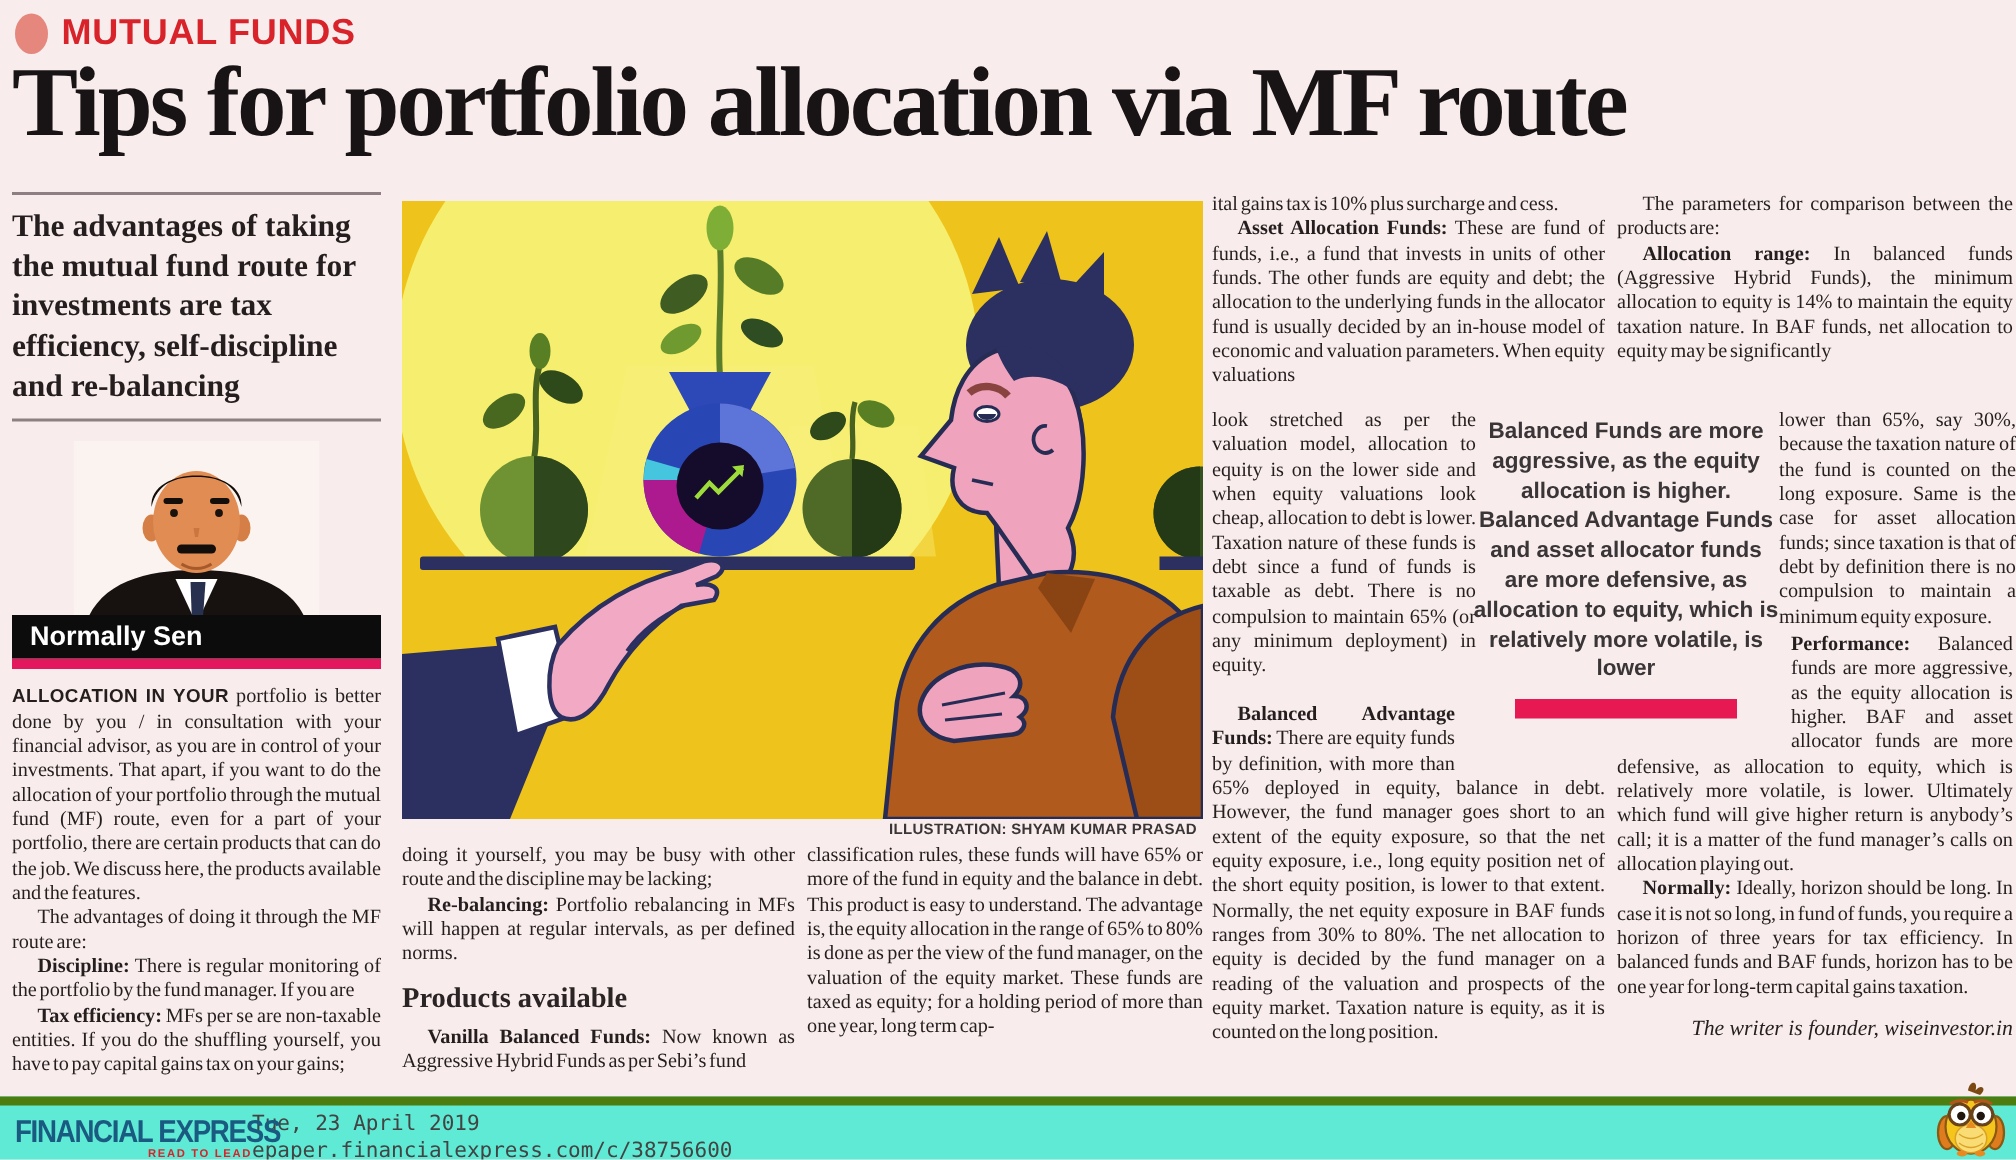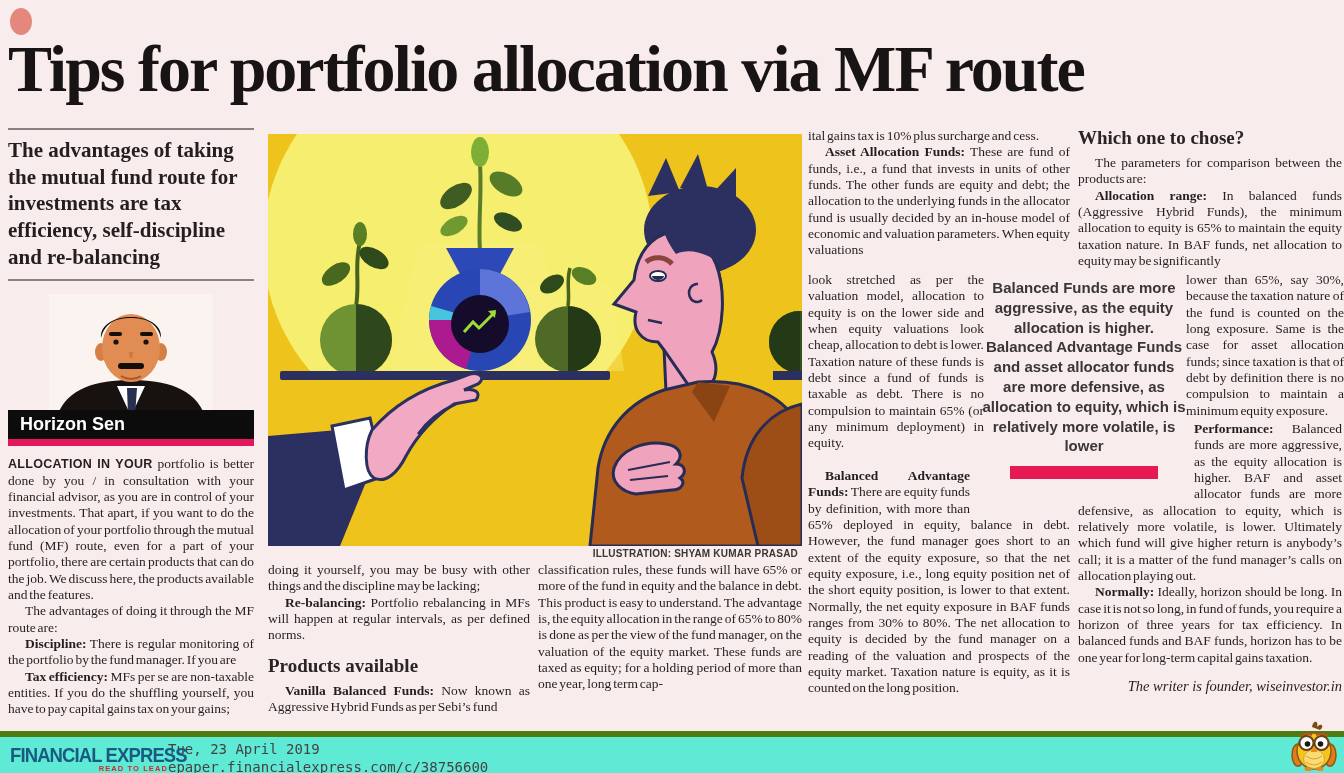"MUTUAL FUNDS" span.kicker-text { html: none -> <span>MUTUAL FUNDS</span> }
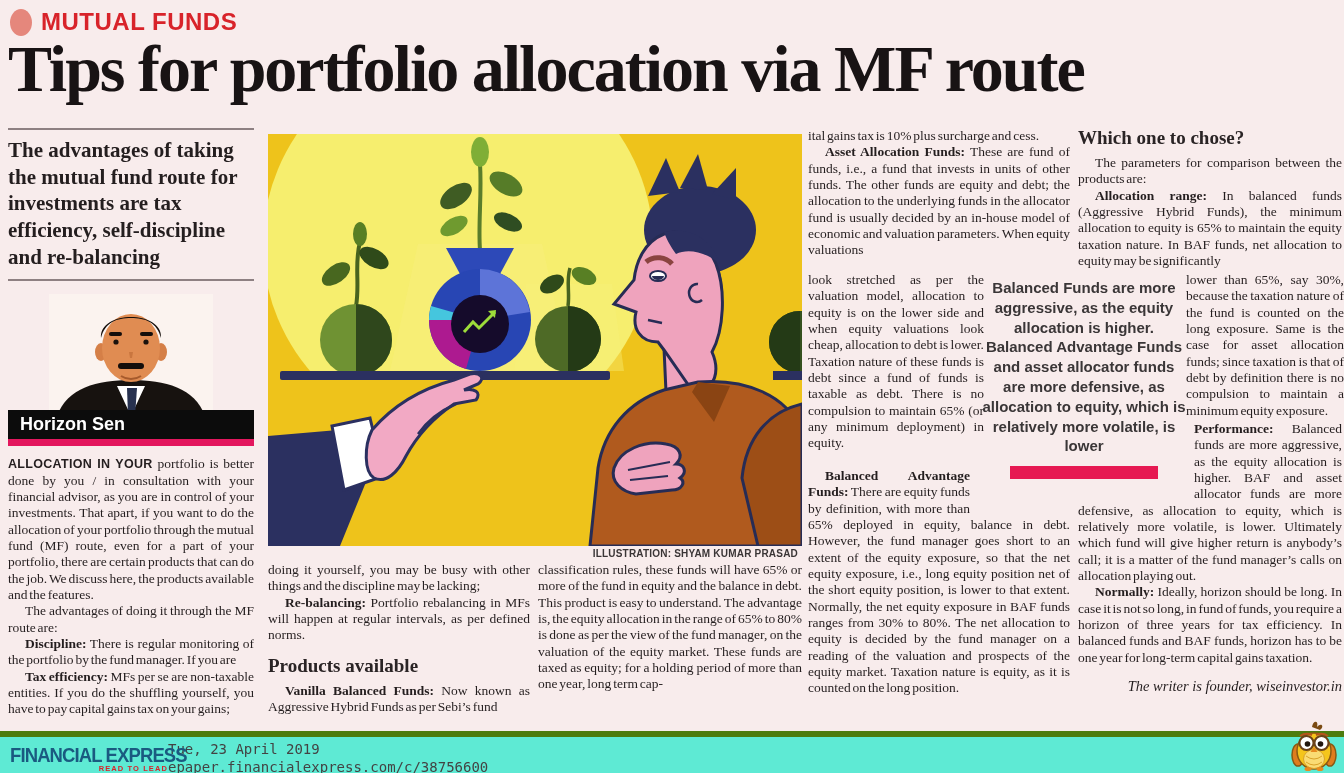"Which one to chose?" div.subhead { html: <div>Which one to chose?</div> -> none }
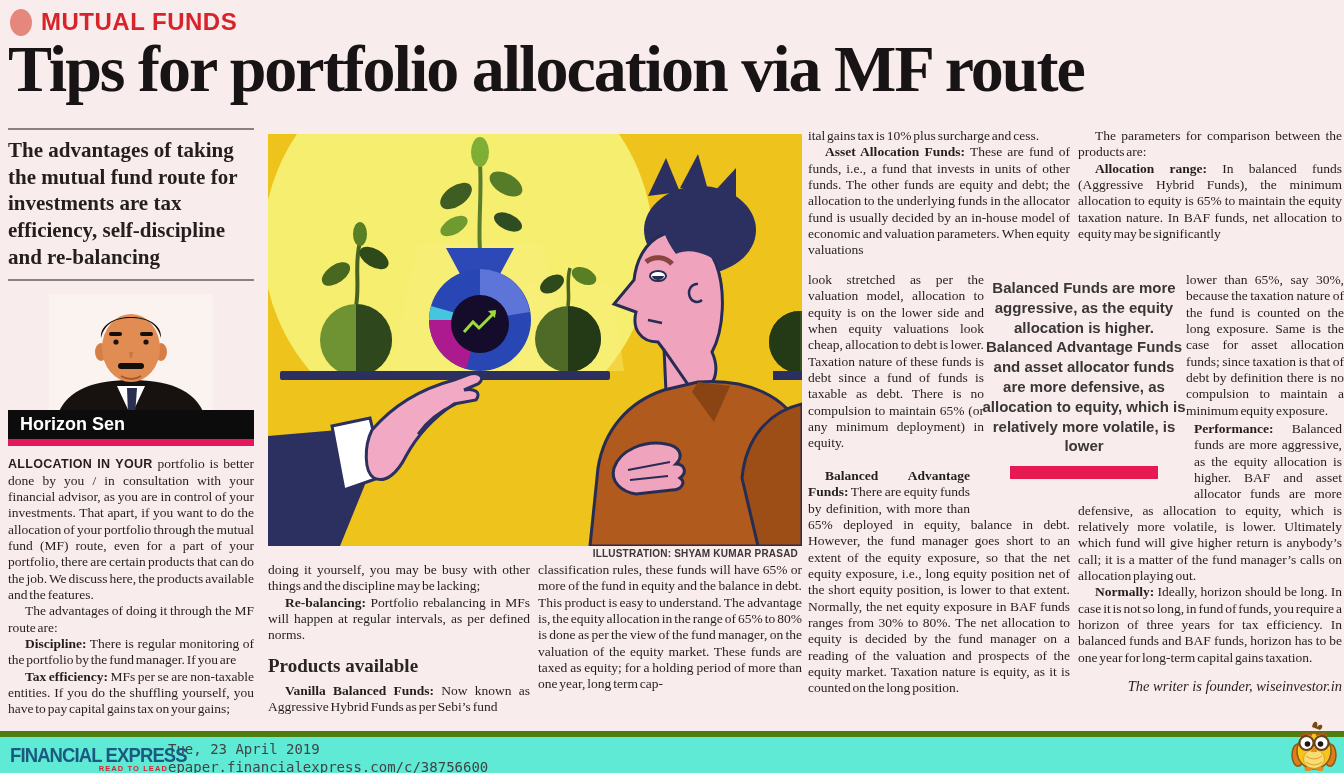"In balanced funds (Aggressive Hybrid" span { text: 65% -> 14% }
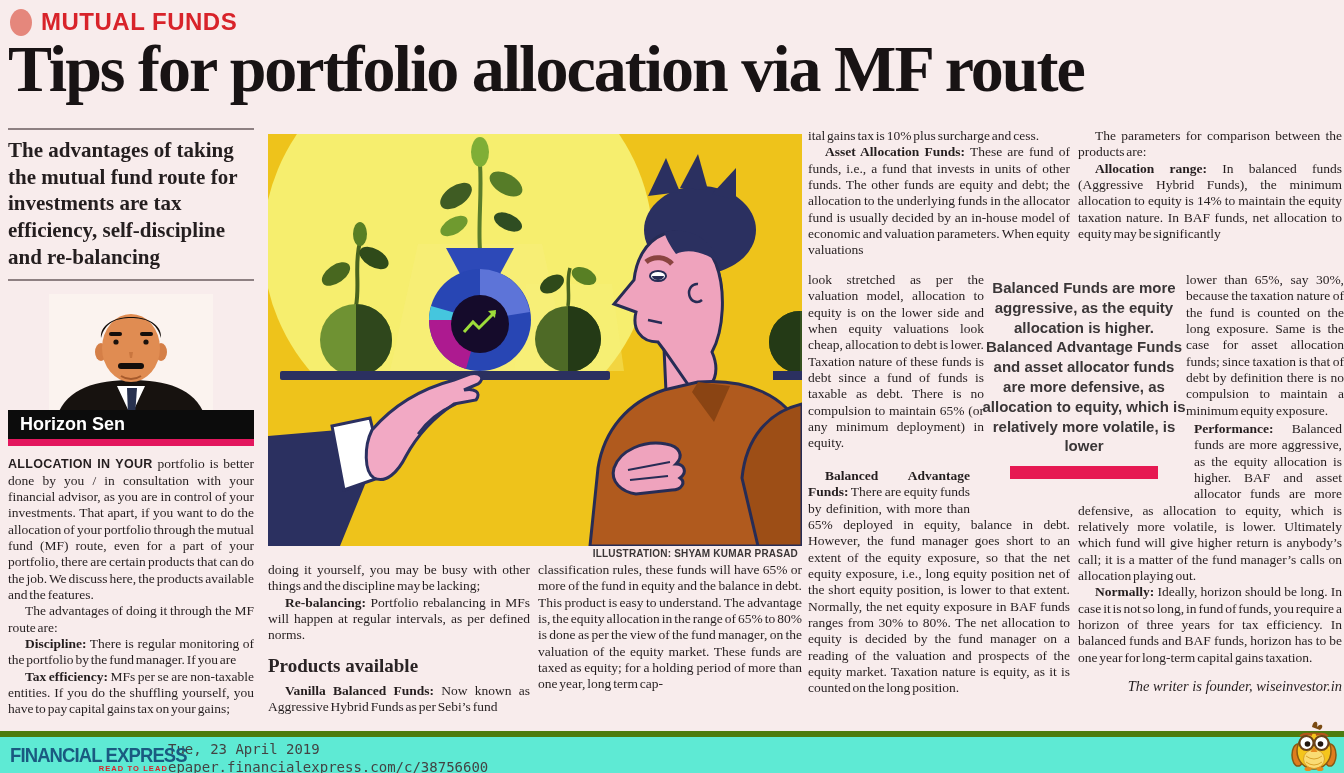"Horizon Sen" div.name-bar { text: Horizon -> Normally }
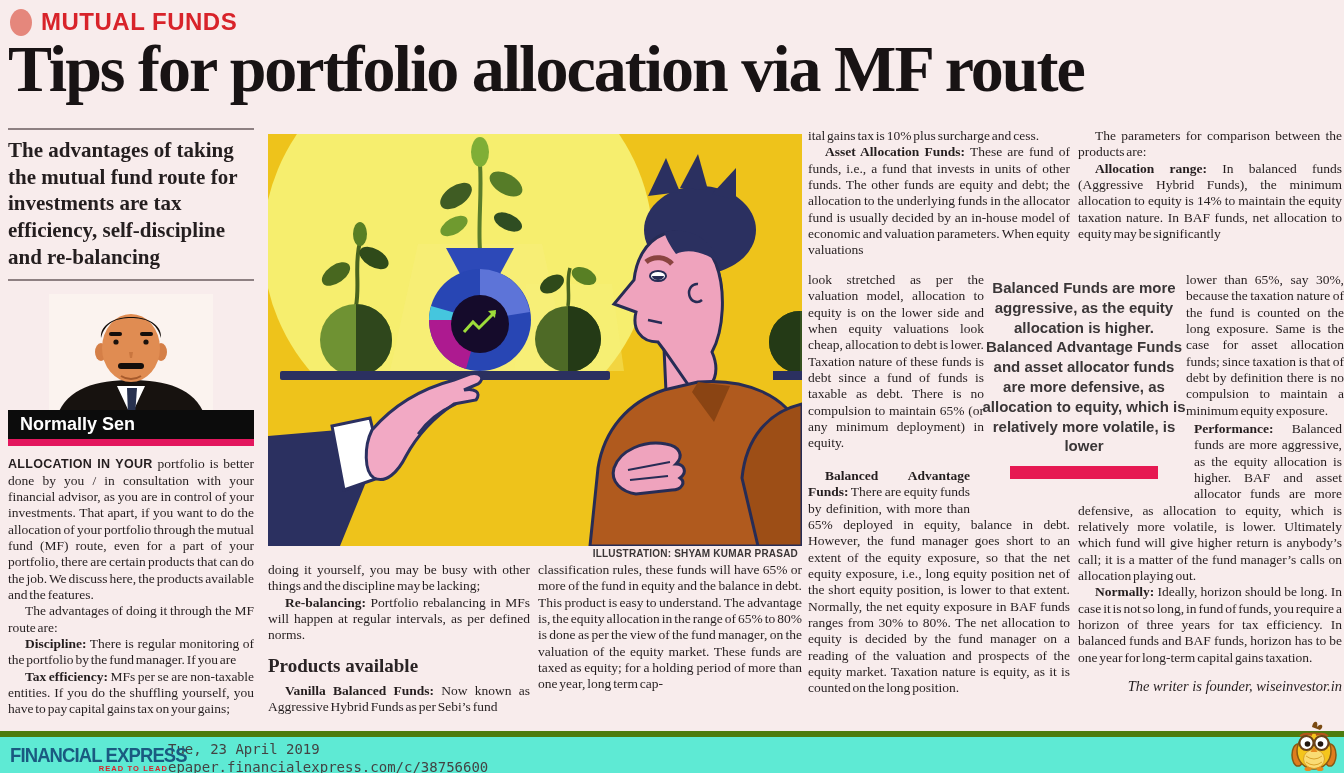"doing it yourself, you may" p.bp { text: things -> route }
